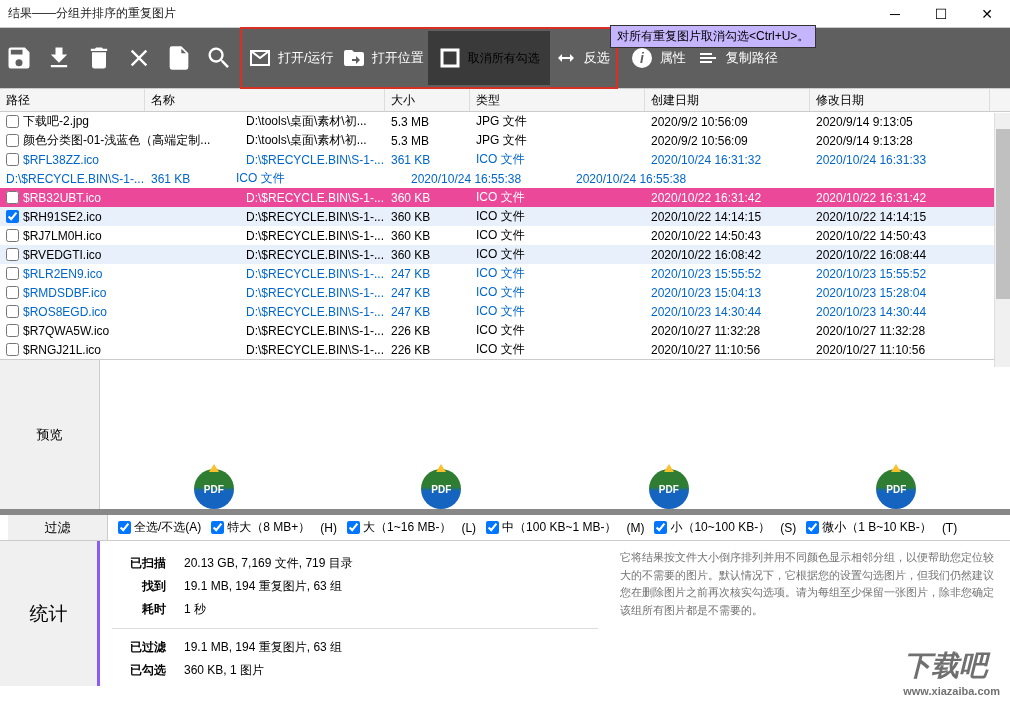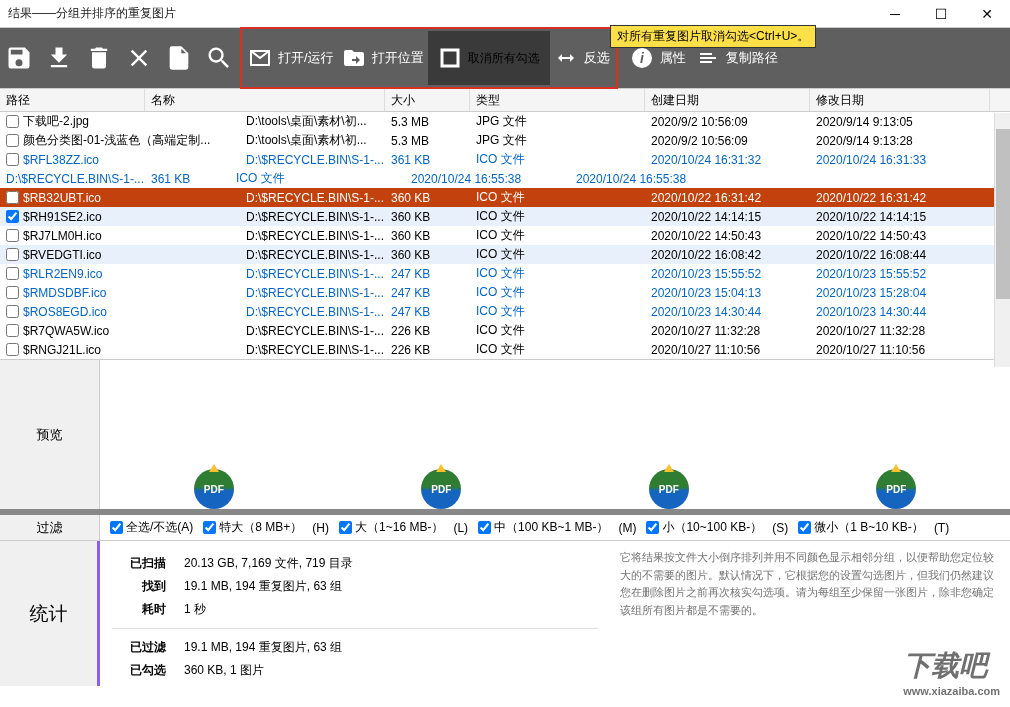"对所有重复图片取消勾选<Ctrl+U>。" .tooltip { background: #fde047 -> #c4b5fd }
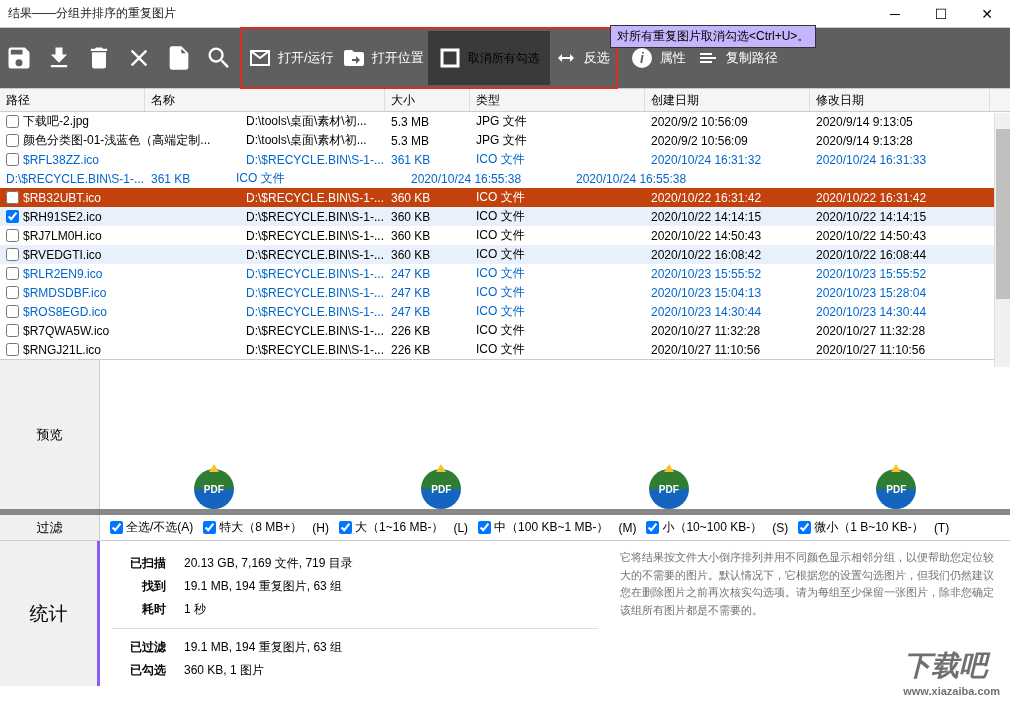"$RB32UBT.ico" .file-row.selected { background: #c2410c -> #ec4899 }
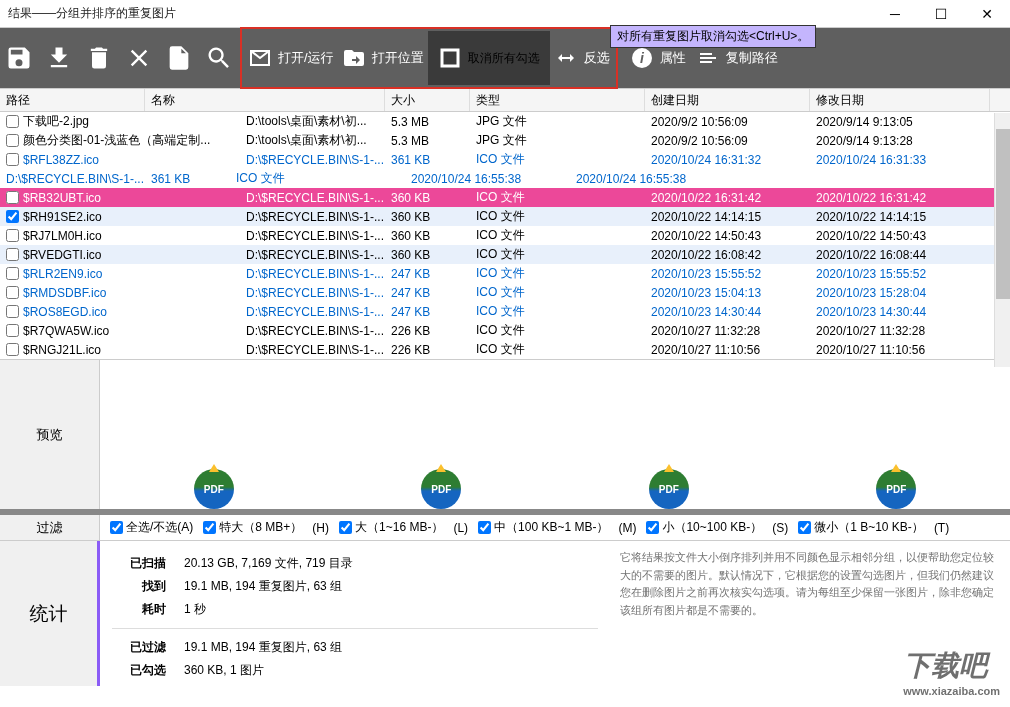"过滤" .filter-row { padding-left: none -> 8px }
